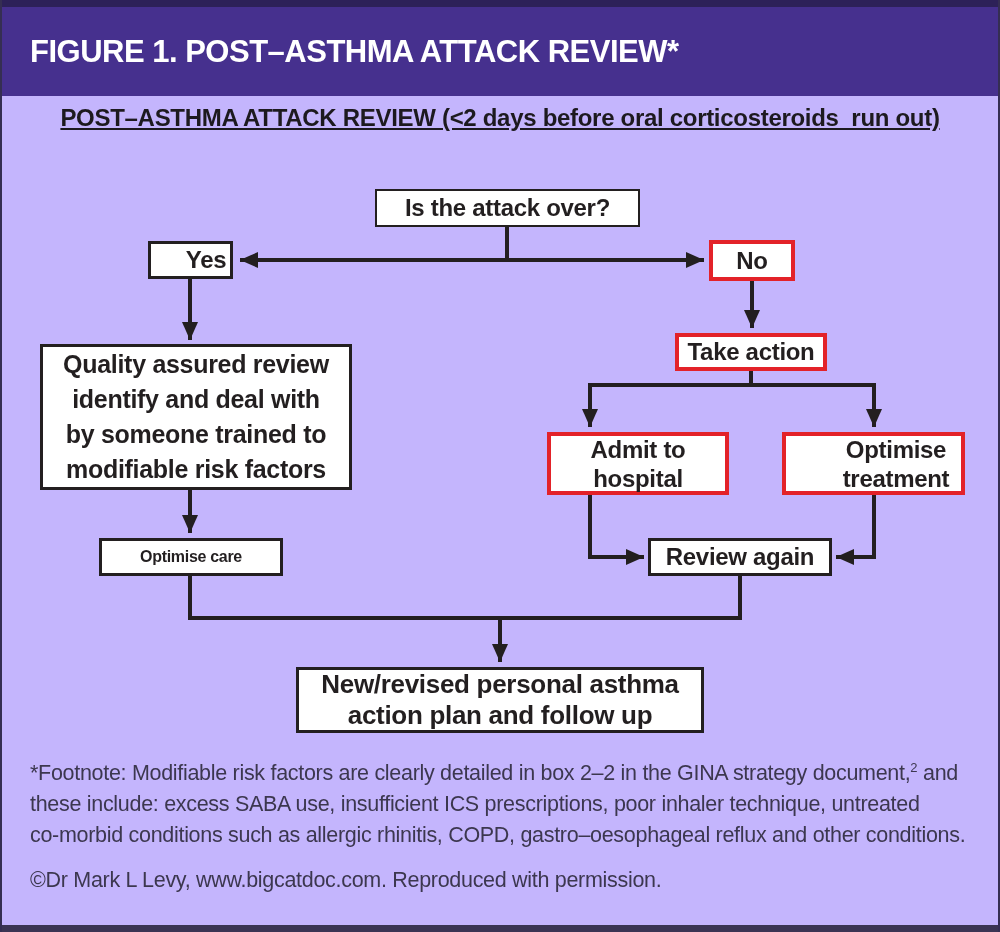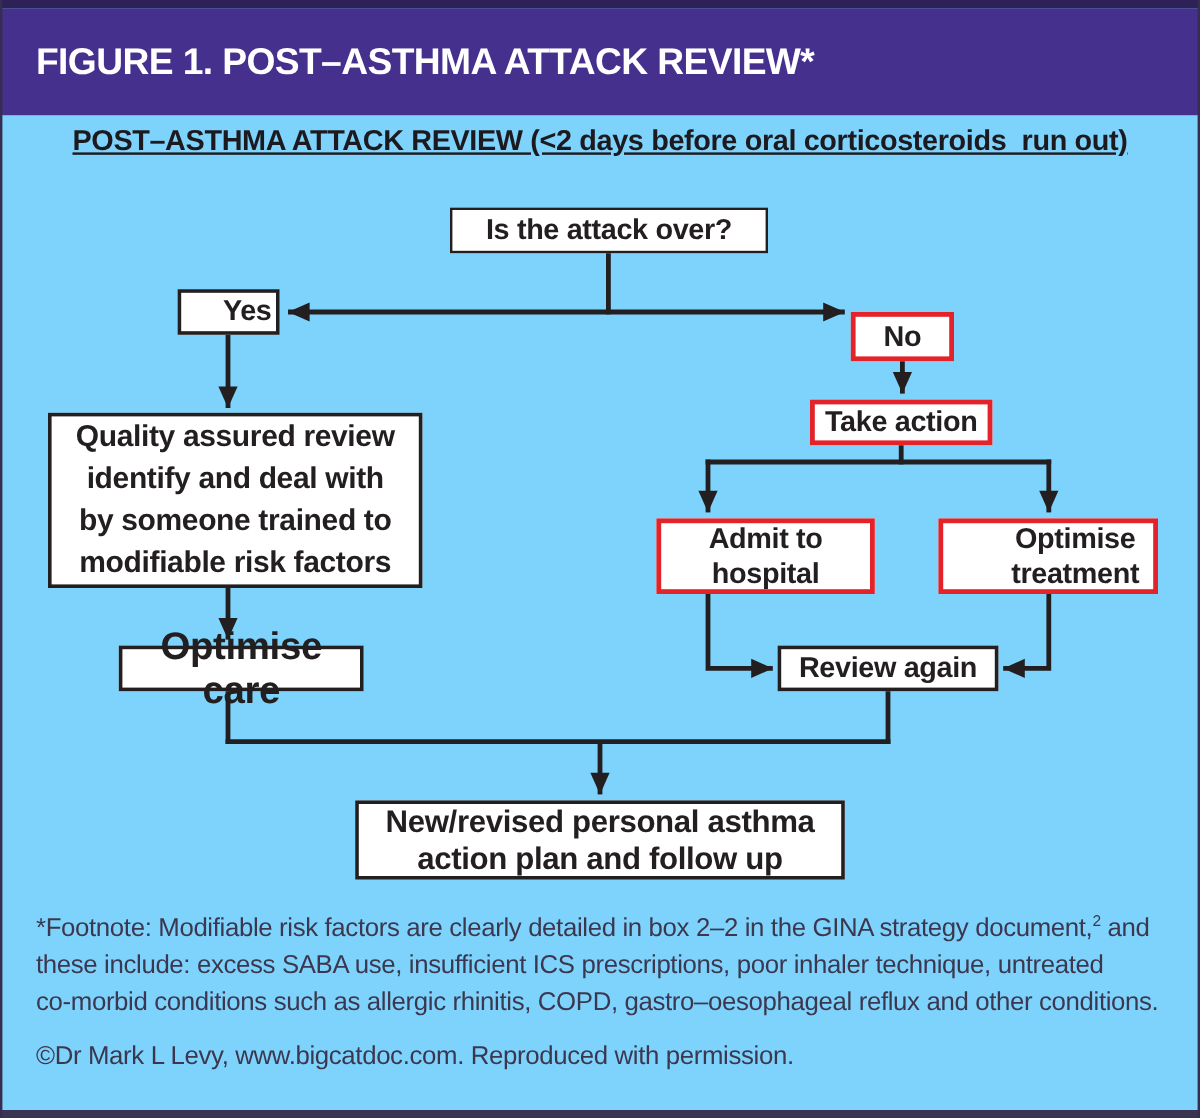"FIGURE 1. POST–ASTHMA ATTACK REVIEW*" .page { background: #7dd3fc -> #c4b5fd }
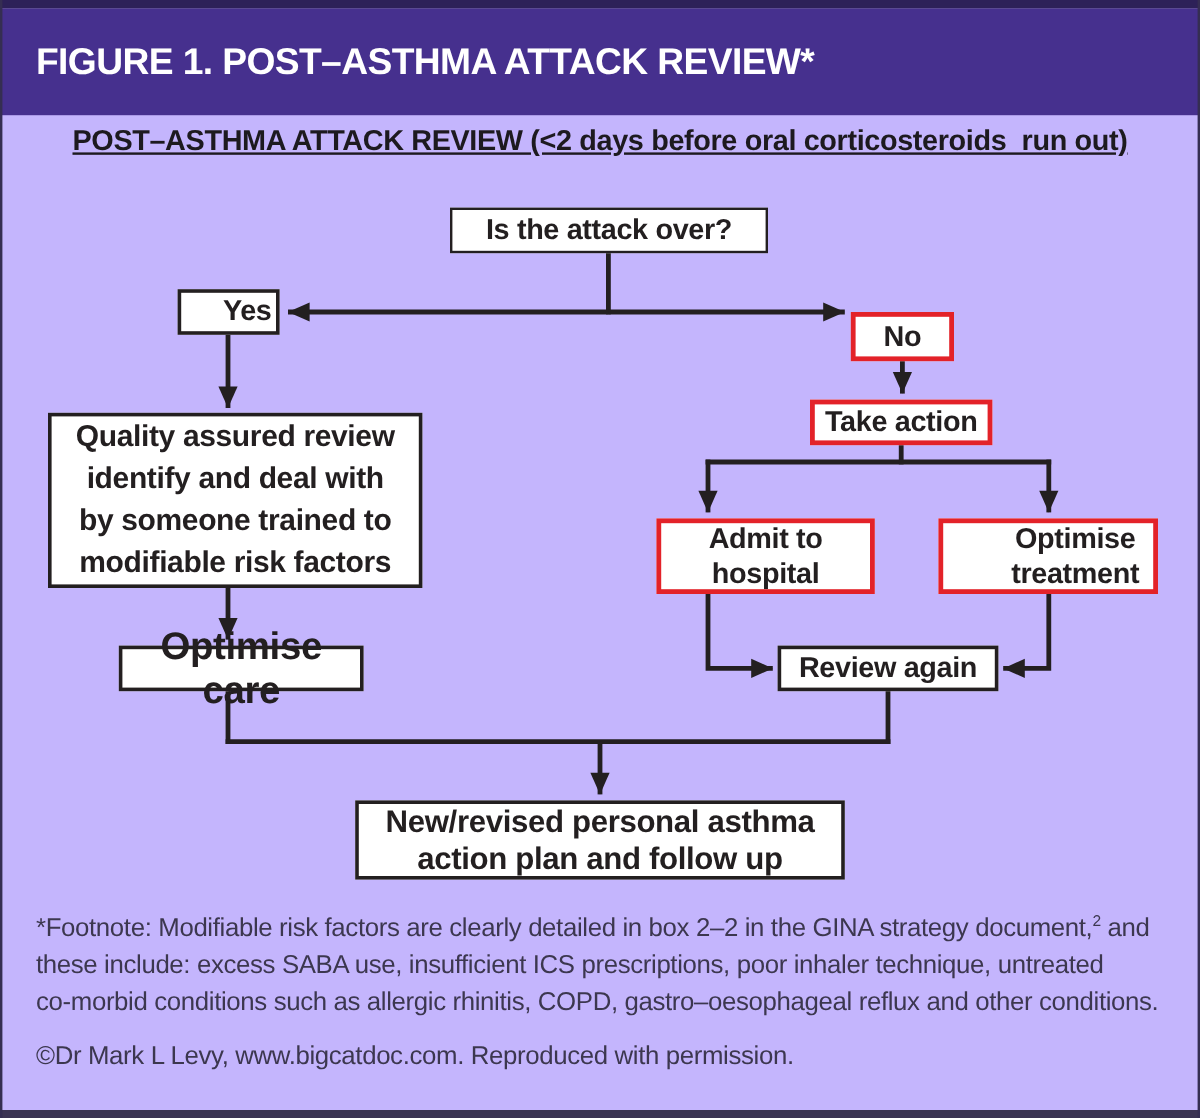"Is the attack over?" div.node { margin-top: none -> 16px }
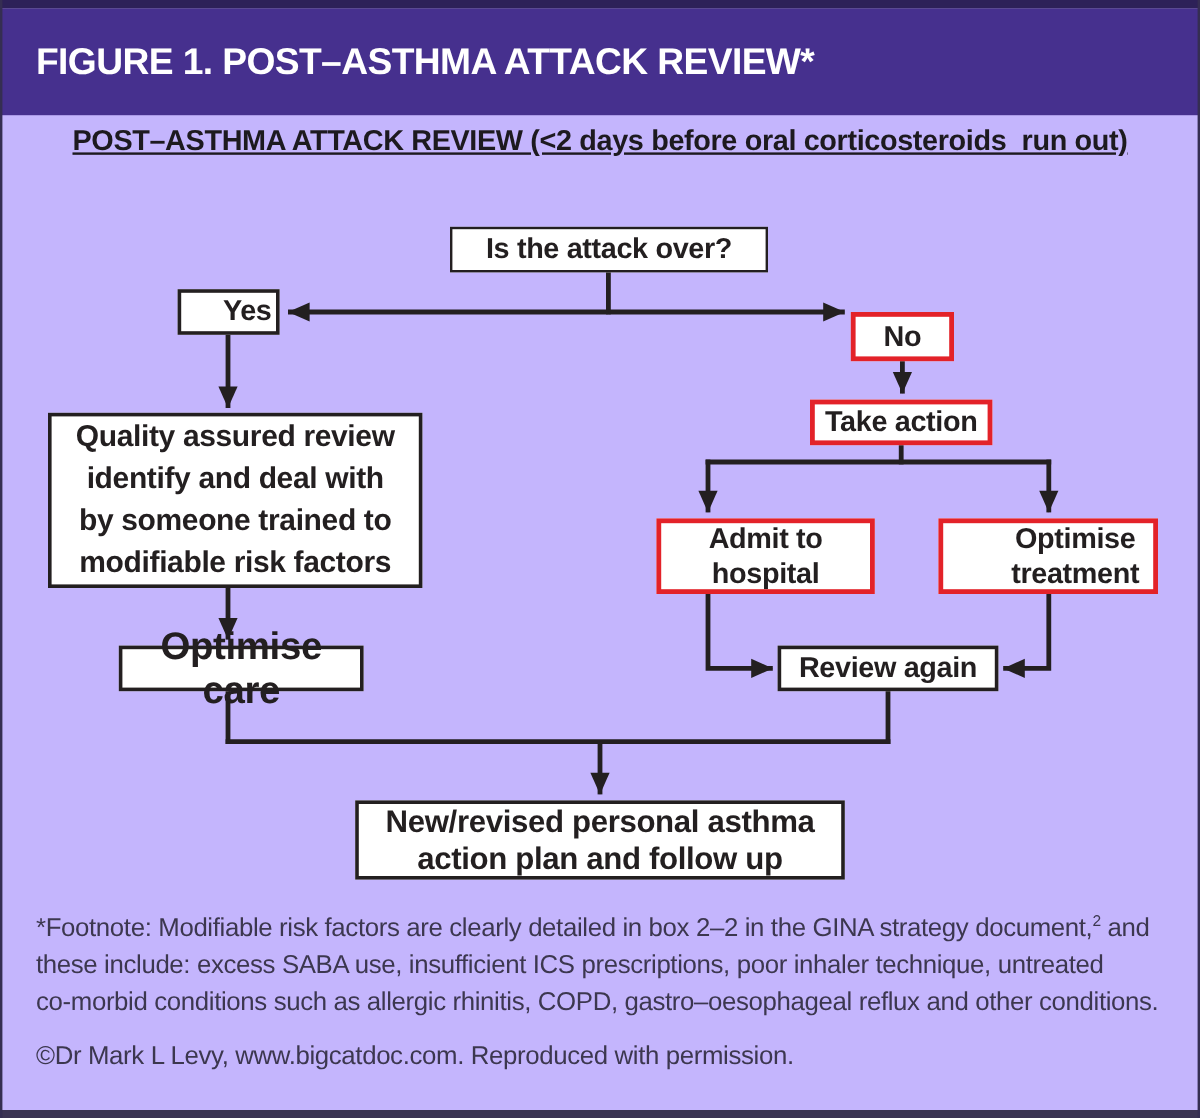"No" #node-no { margin-top: 20px -> none }
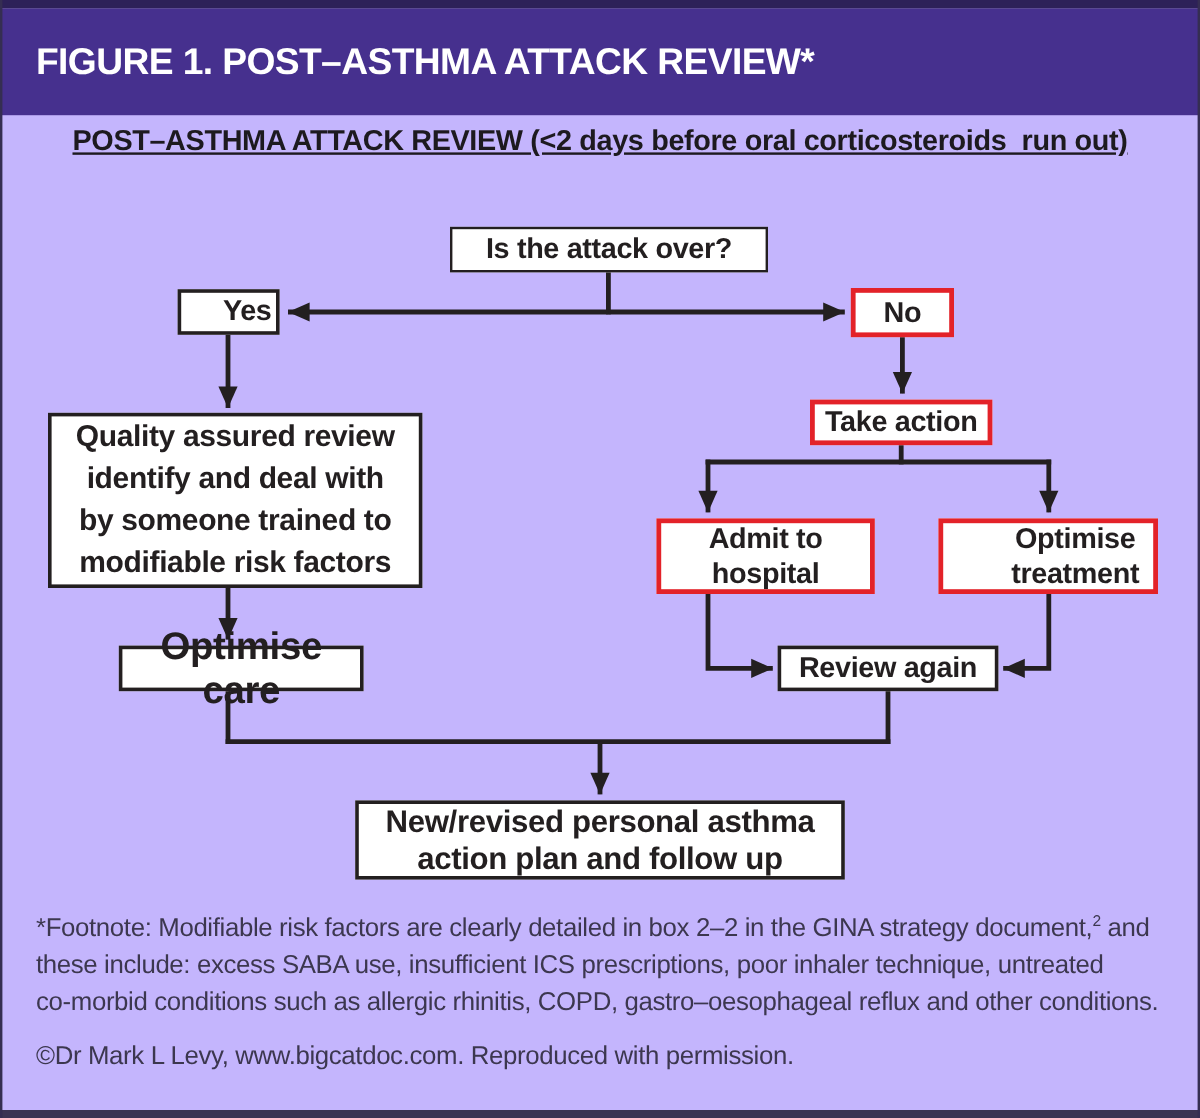"Optimise care" #node-optimise-care { font-size: 32px -> 16px; width: 204px -> 184px }
